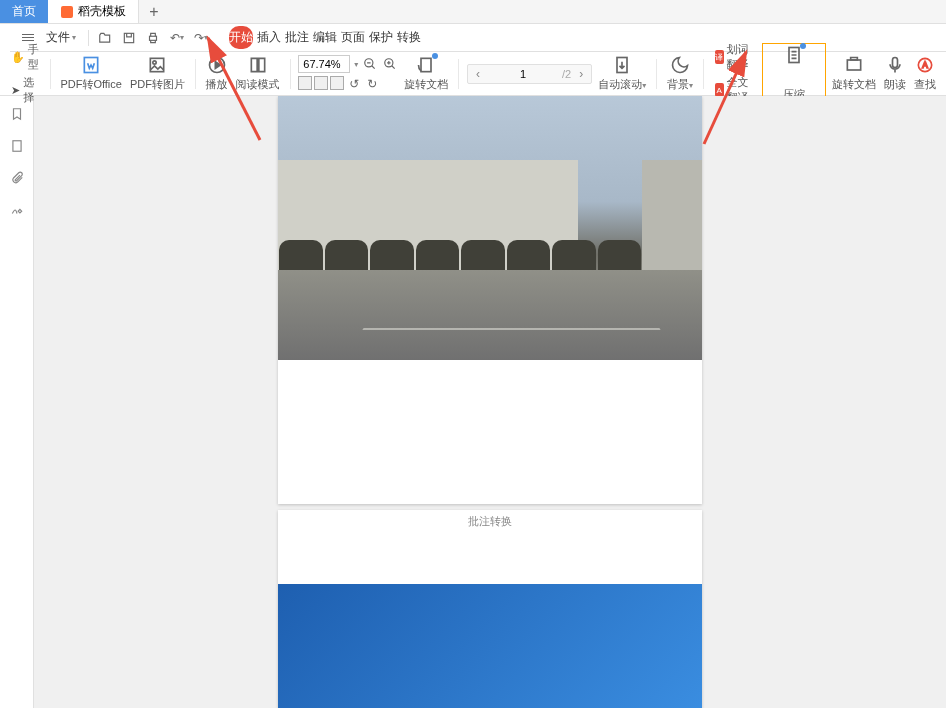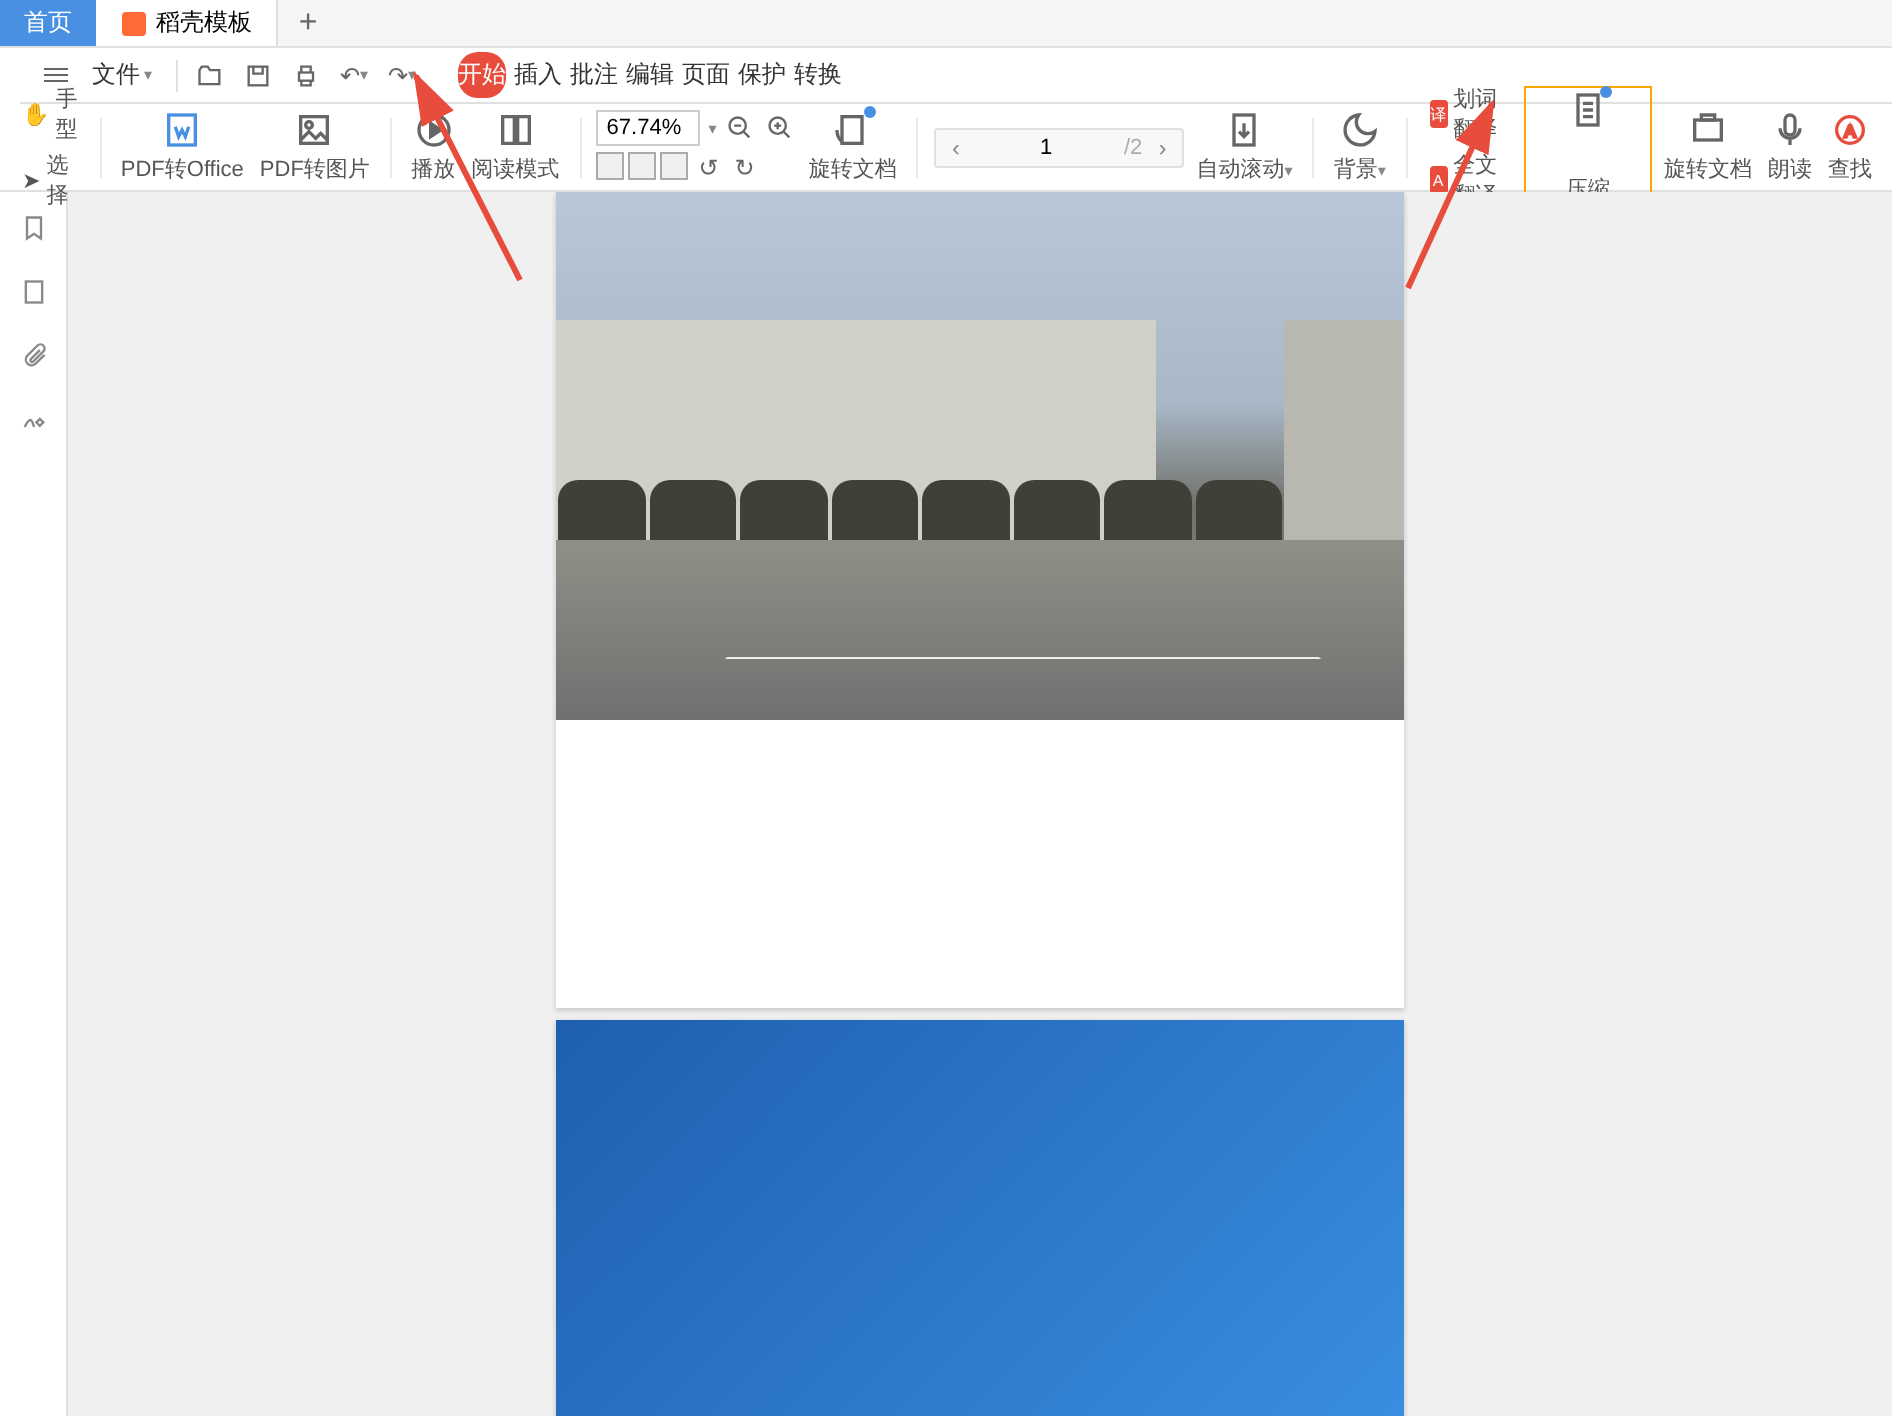"批注转换" div.page2-top { html: none -> <div> <div>批注转换</div> </div> }
